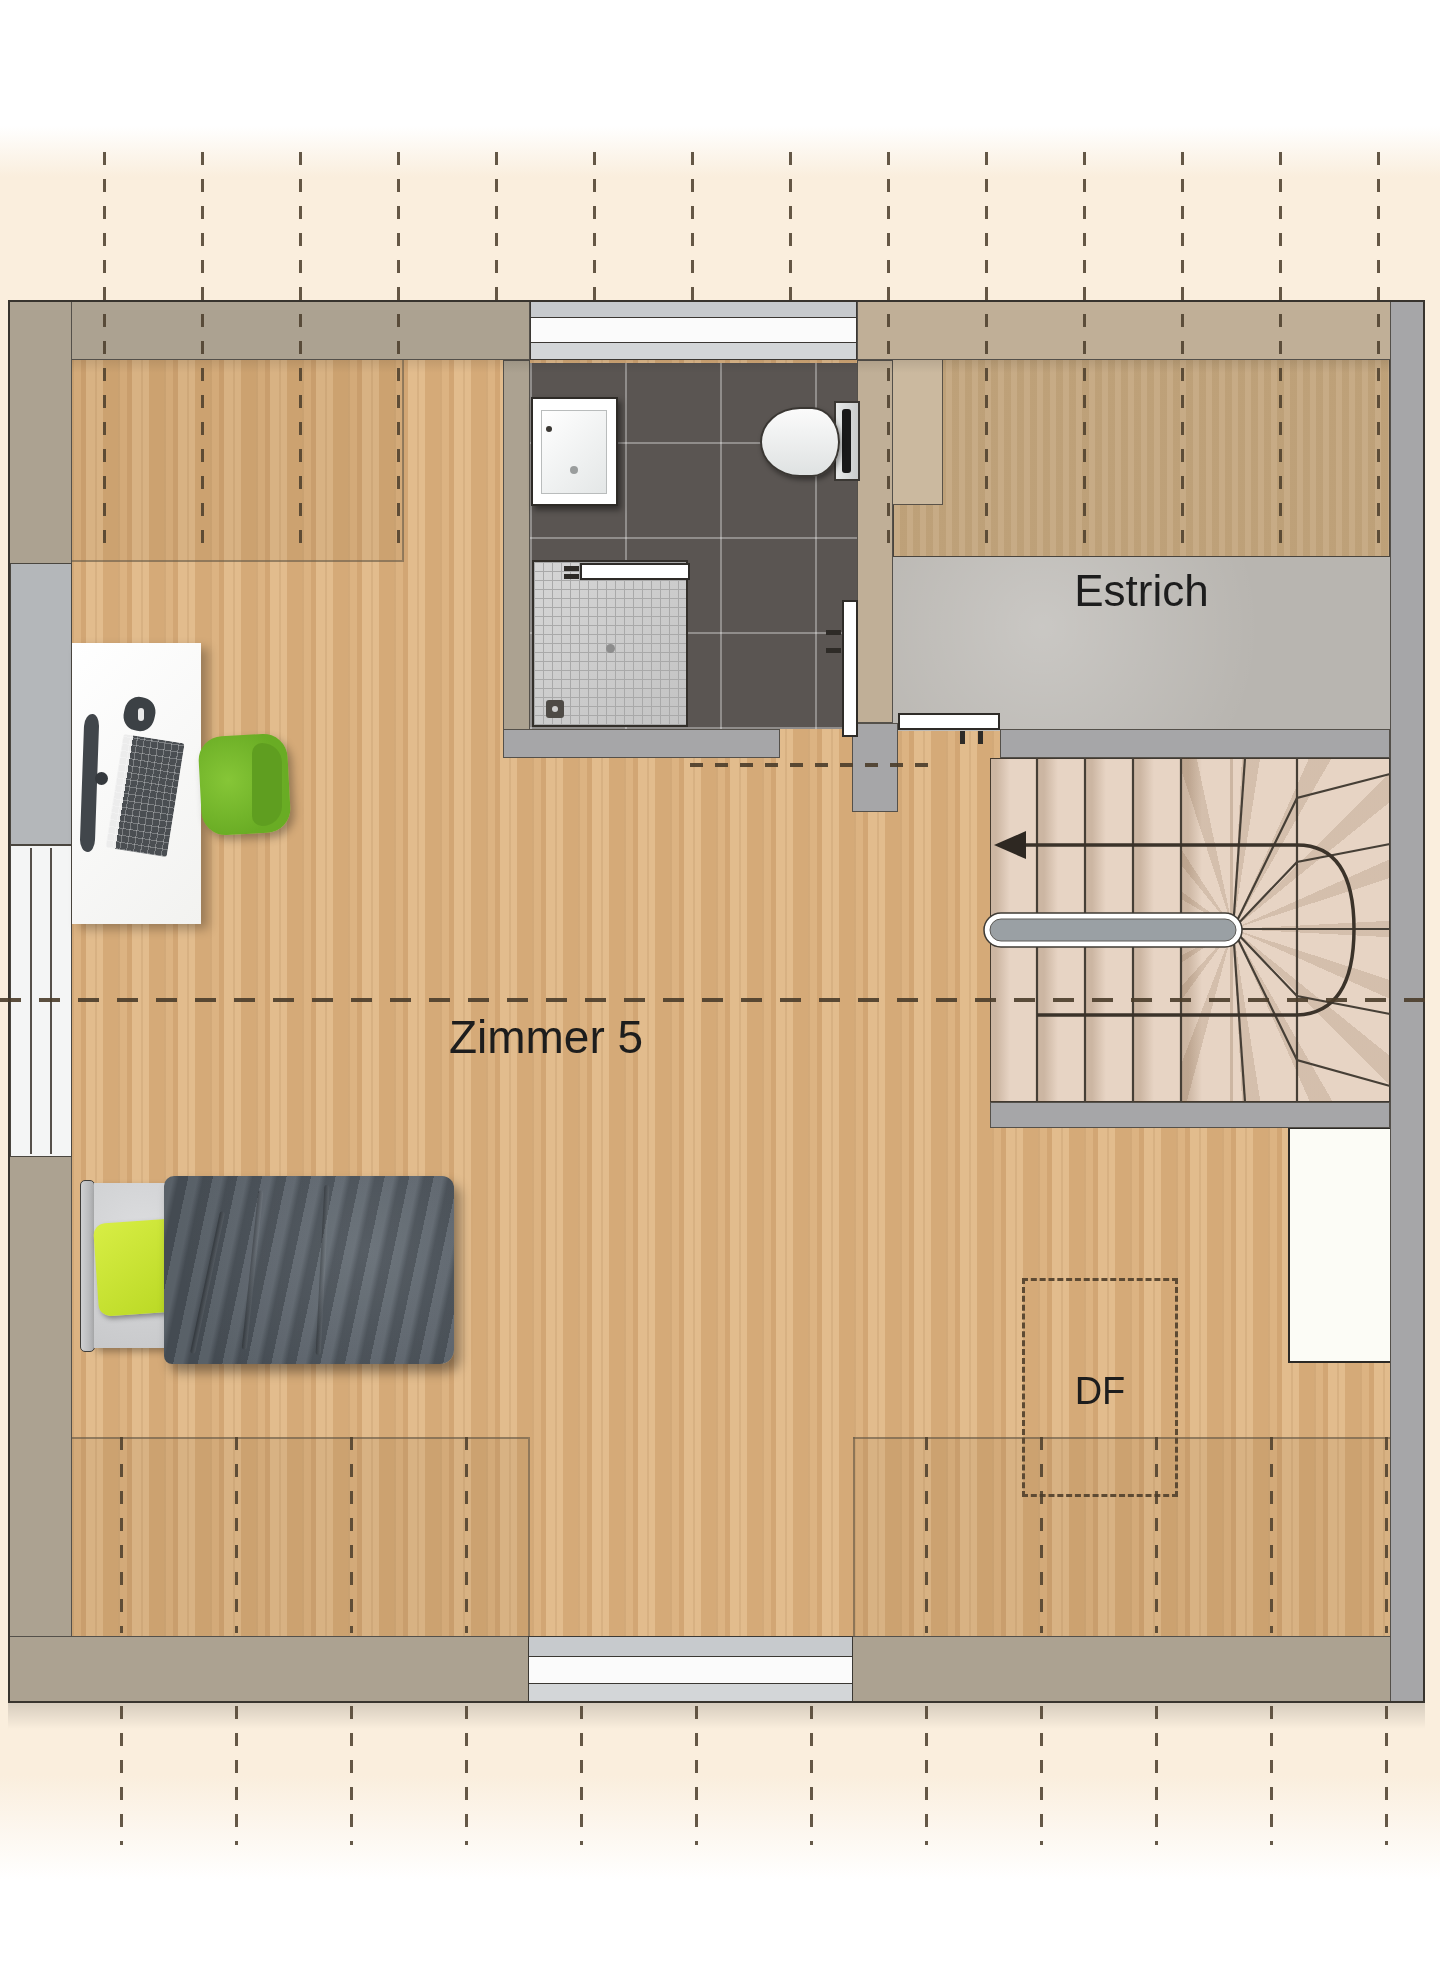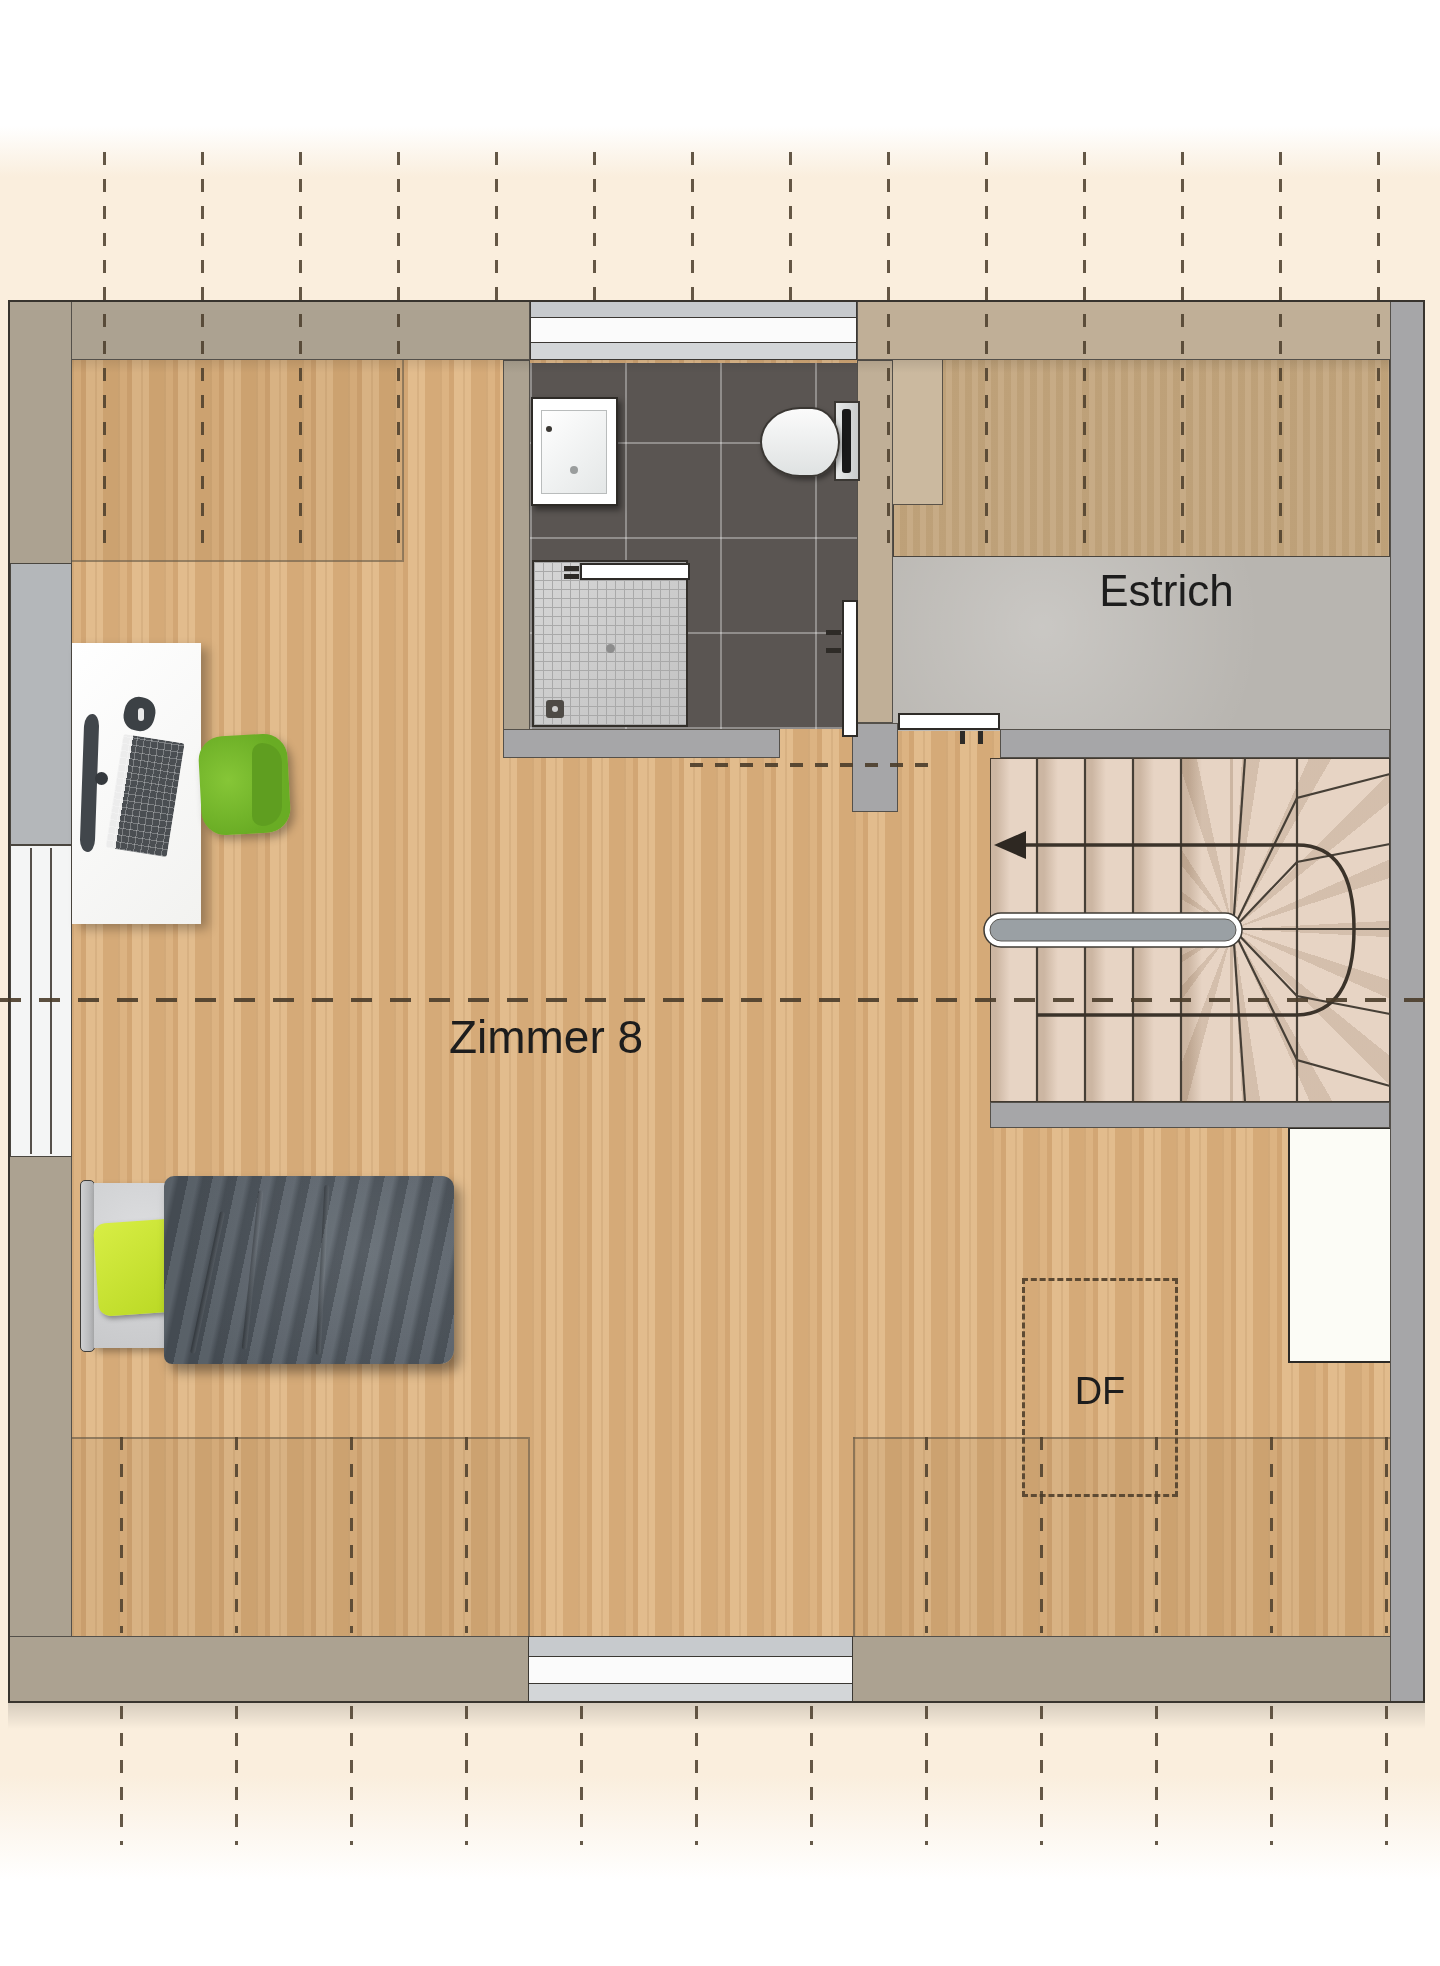"Estrich" div.abs { width: 547px -> 497px }
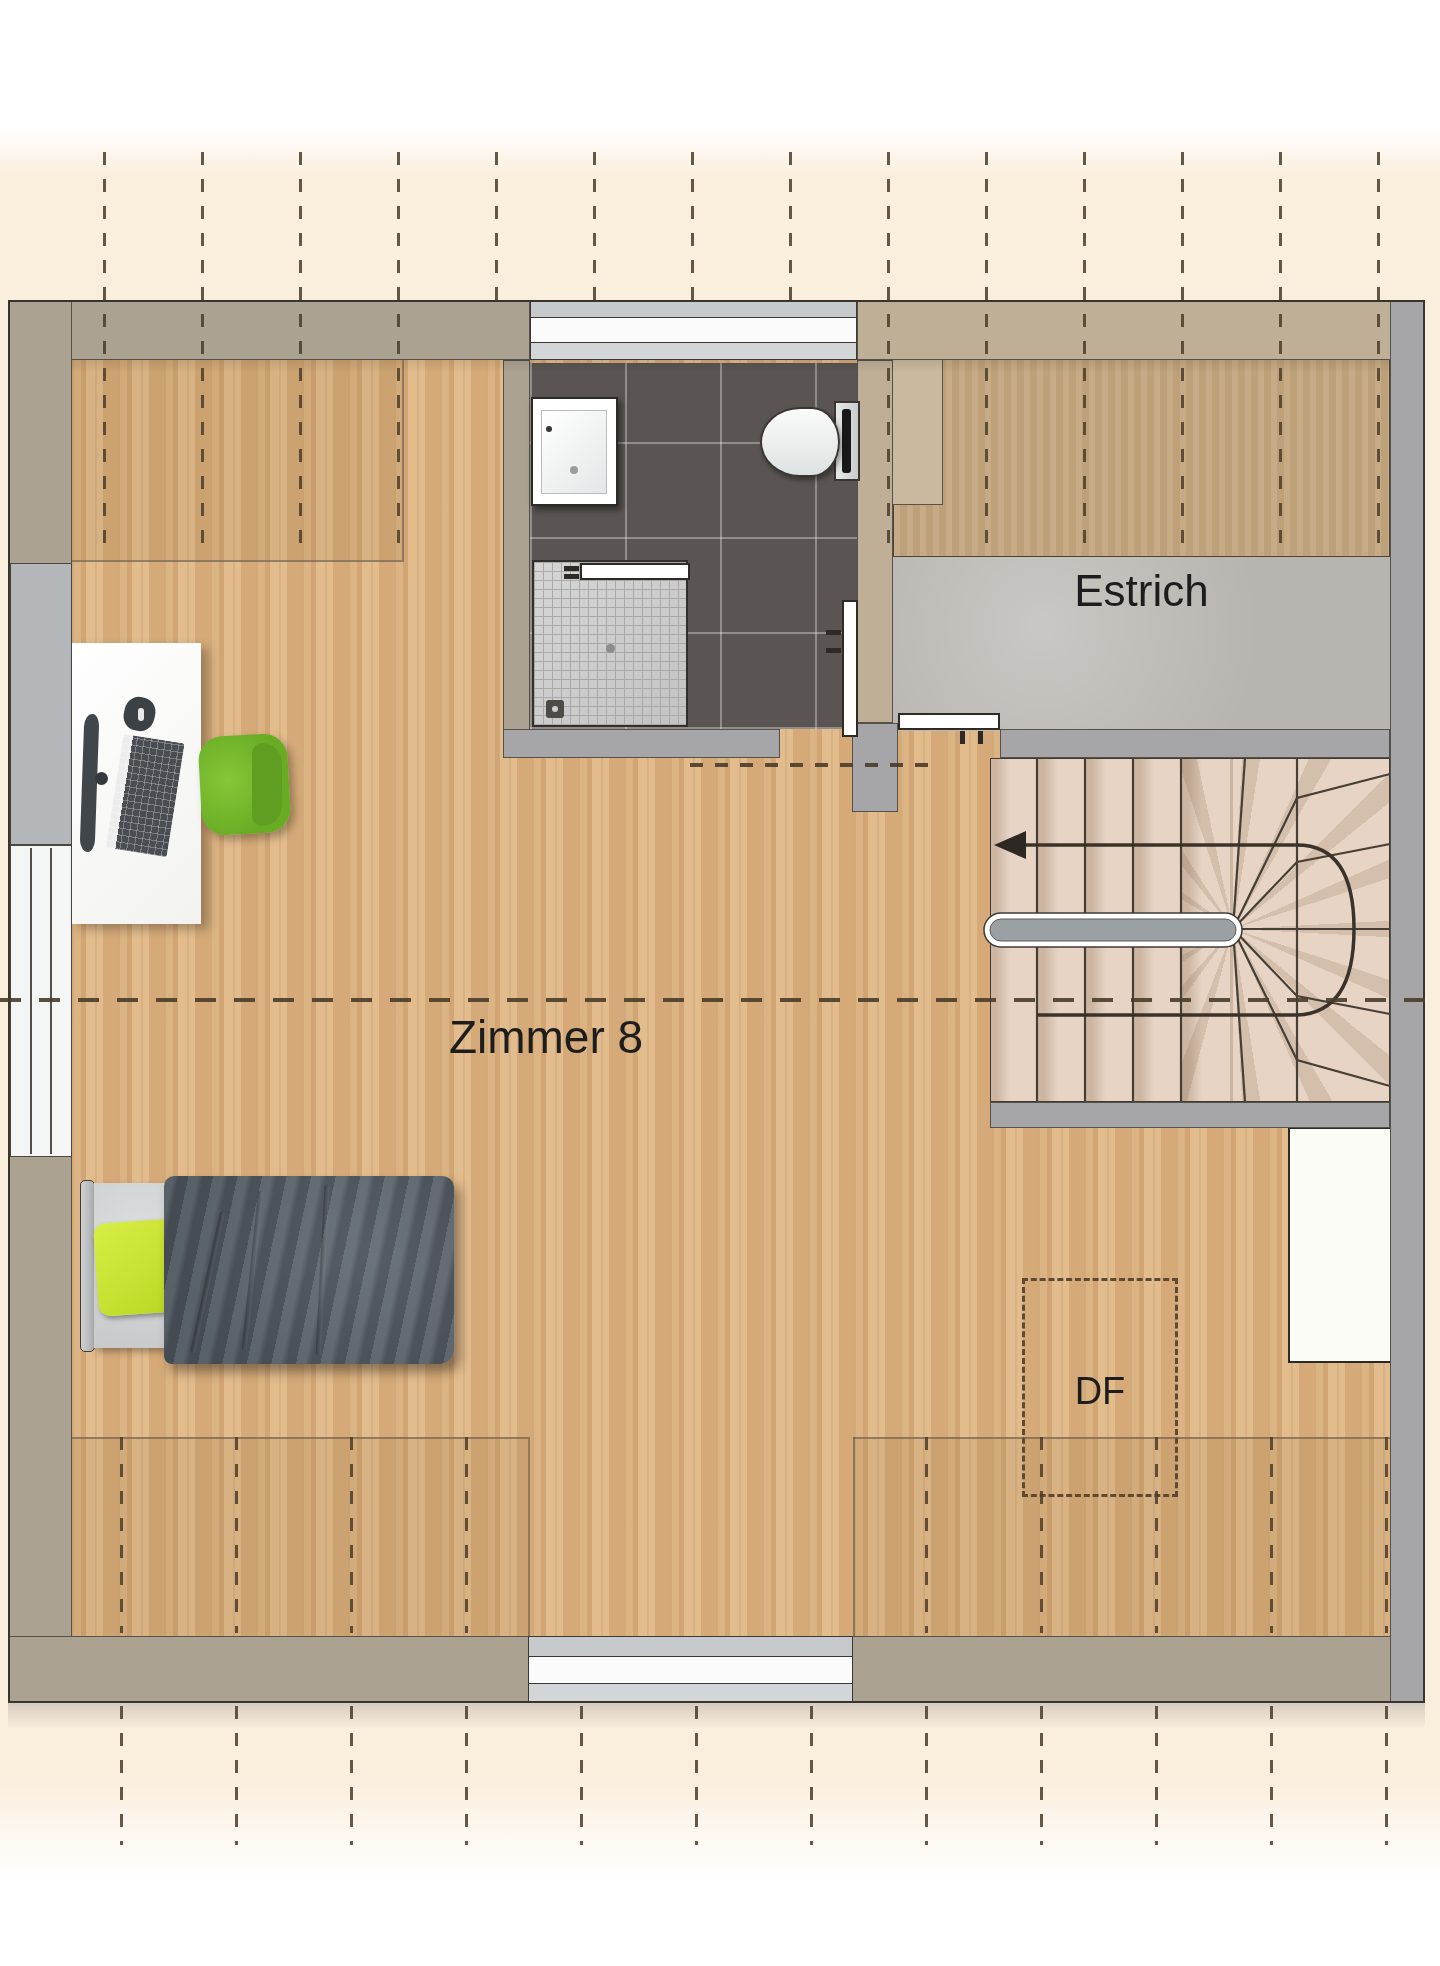"Zimmer 8" div.abs { text: 8 -> 5 }
